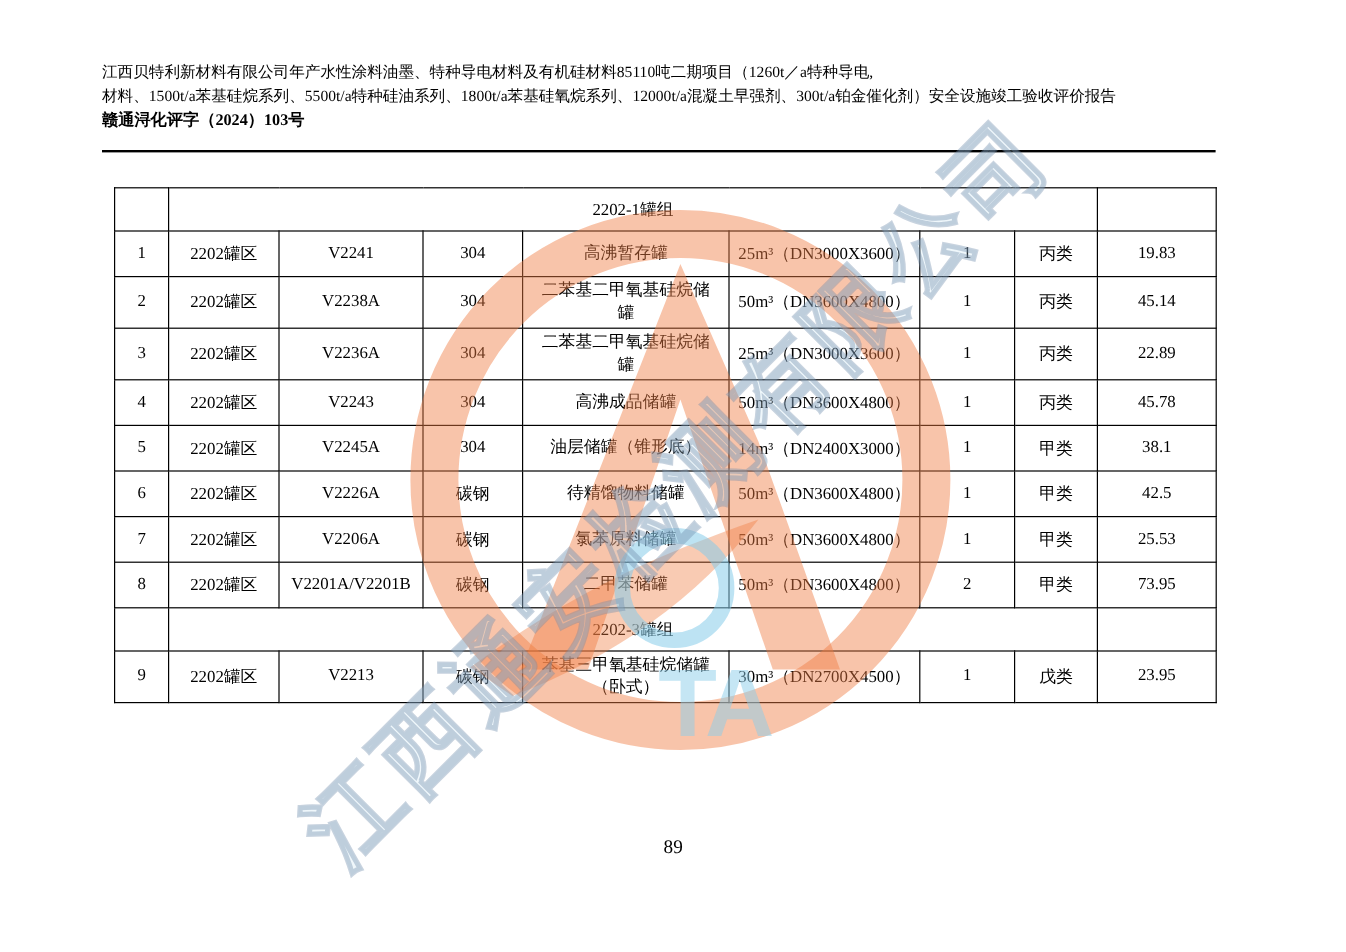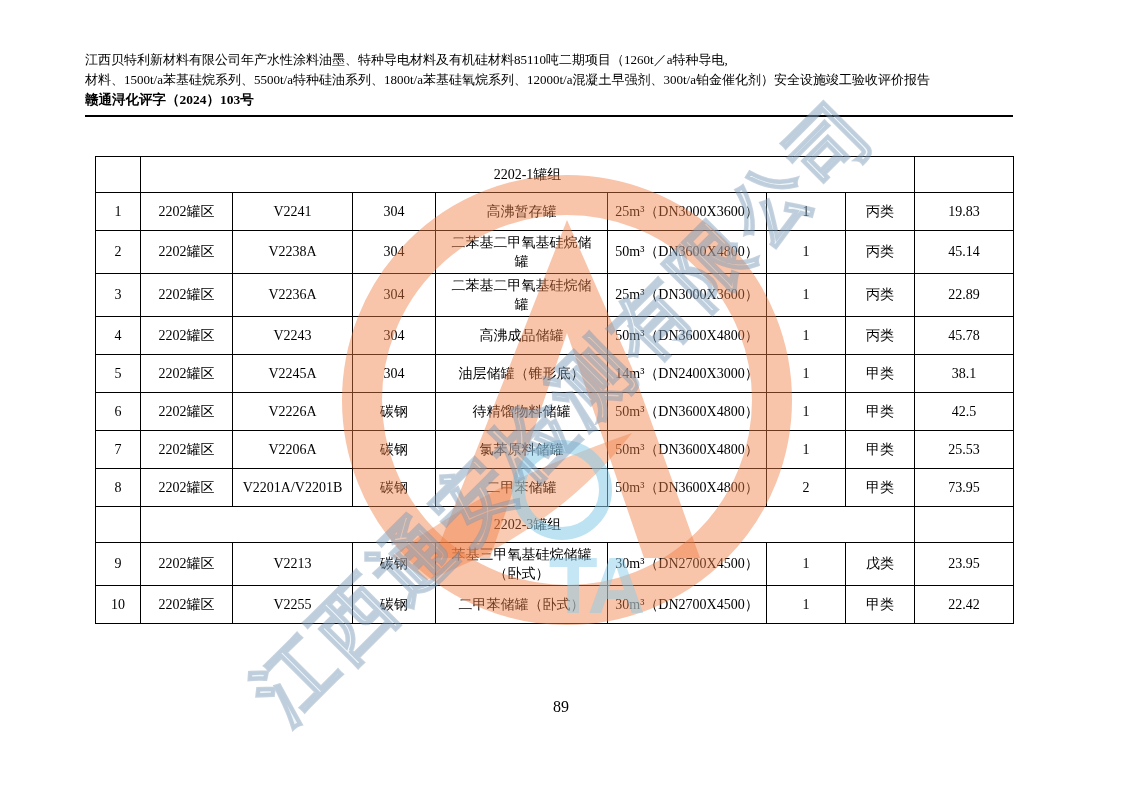"江西贝特利新材料有限公司年产水性涂料油墨、特种导电材料及有机硅材料85110吨二" .doc-header { padding-bottom: 5px -> 15px }
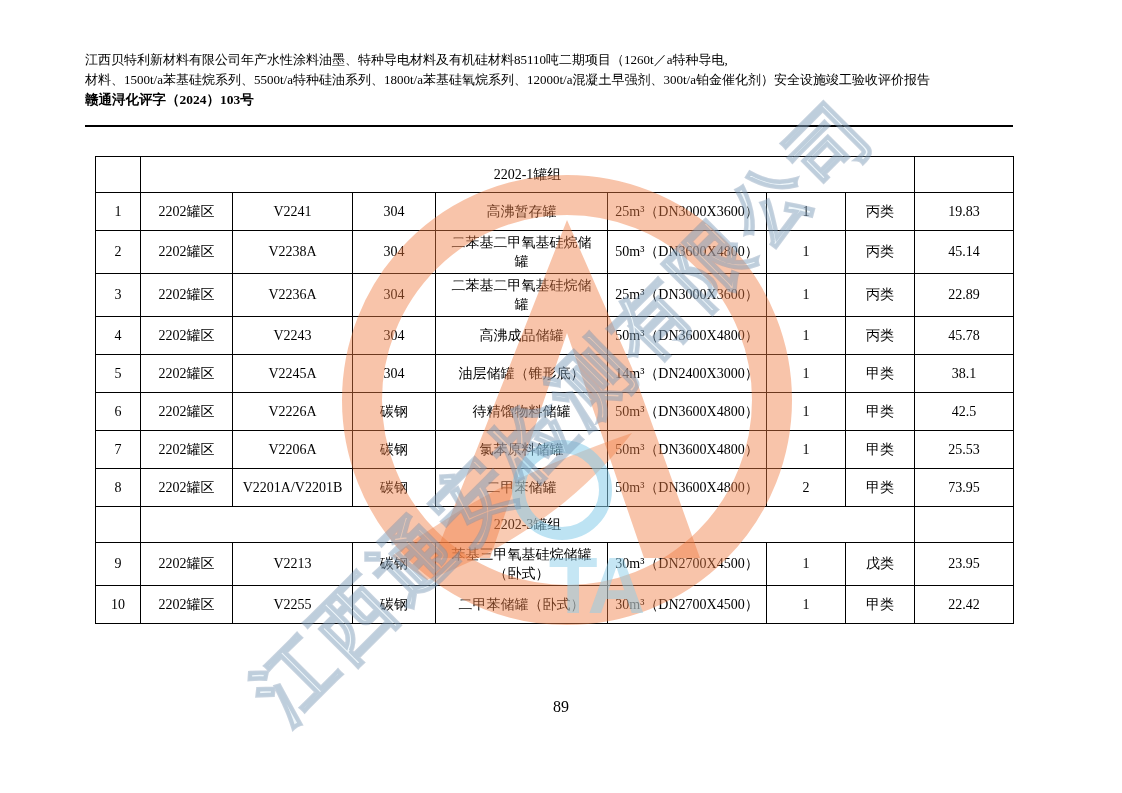"10" tr { html: <tr> <td>10</td> <td>2202罐区</td> <td>V2255</td> <td>碳钢</td> <td>二甲苯储罐（卧式）</td> <td>30m³（DN2700X4500）</td> <td>1</td> <td>甲类</td> <td>22.42</td> </tr> -> none }
